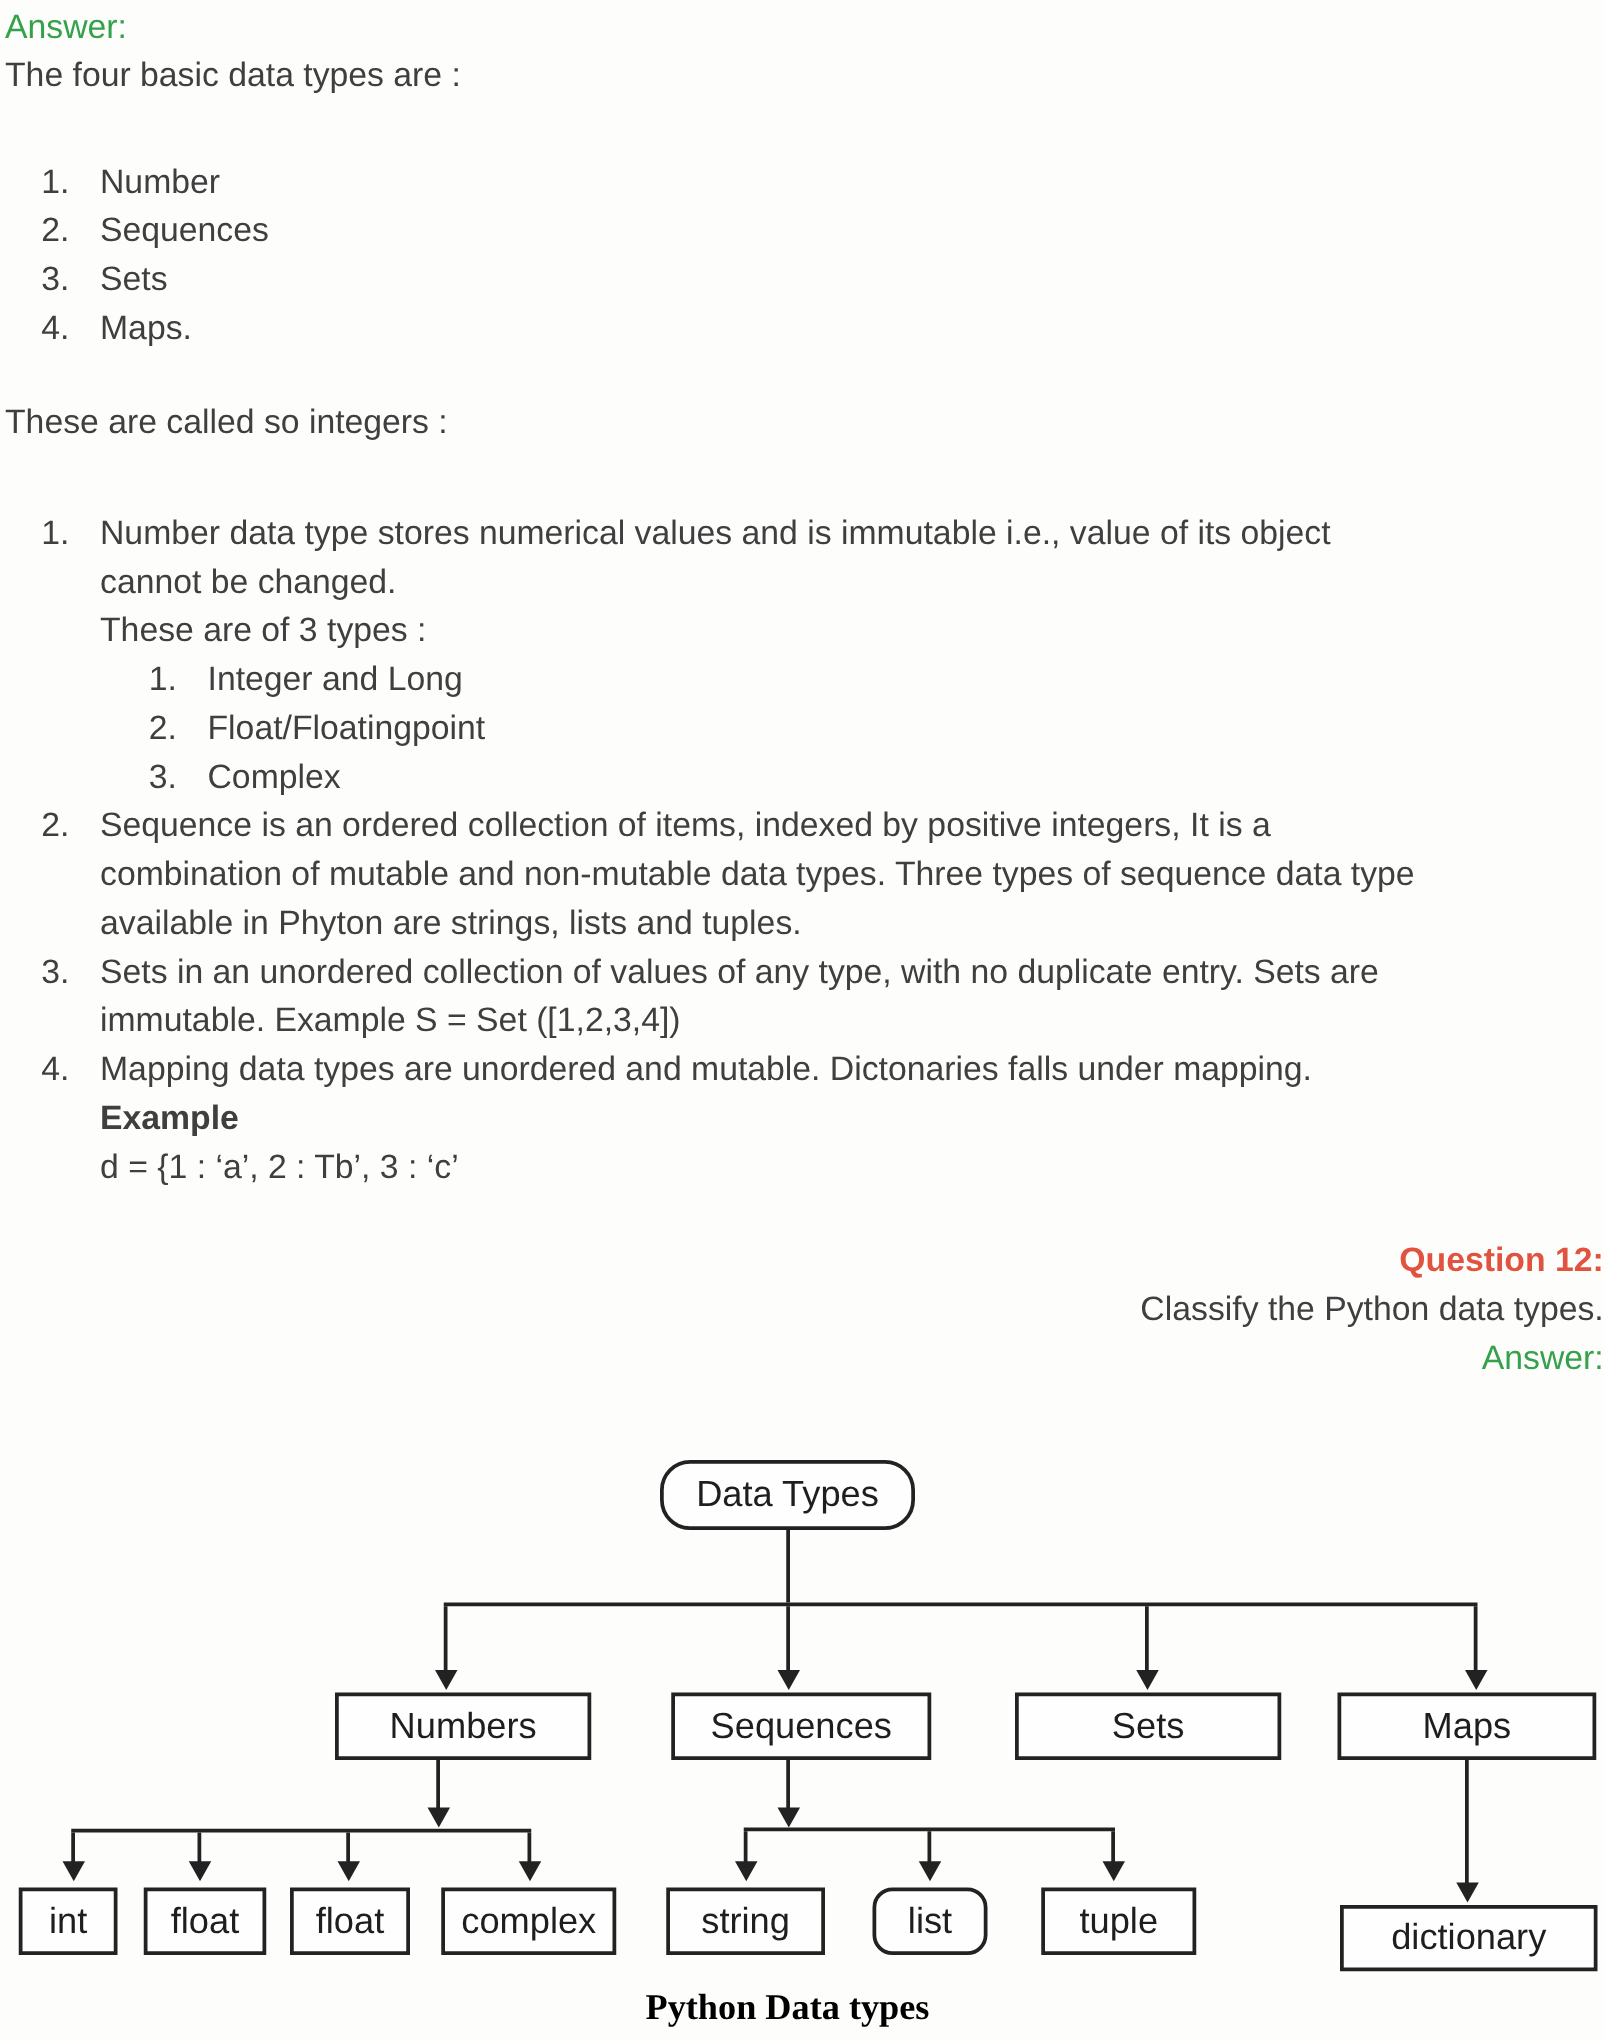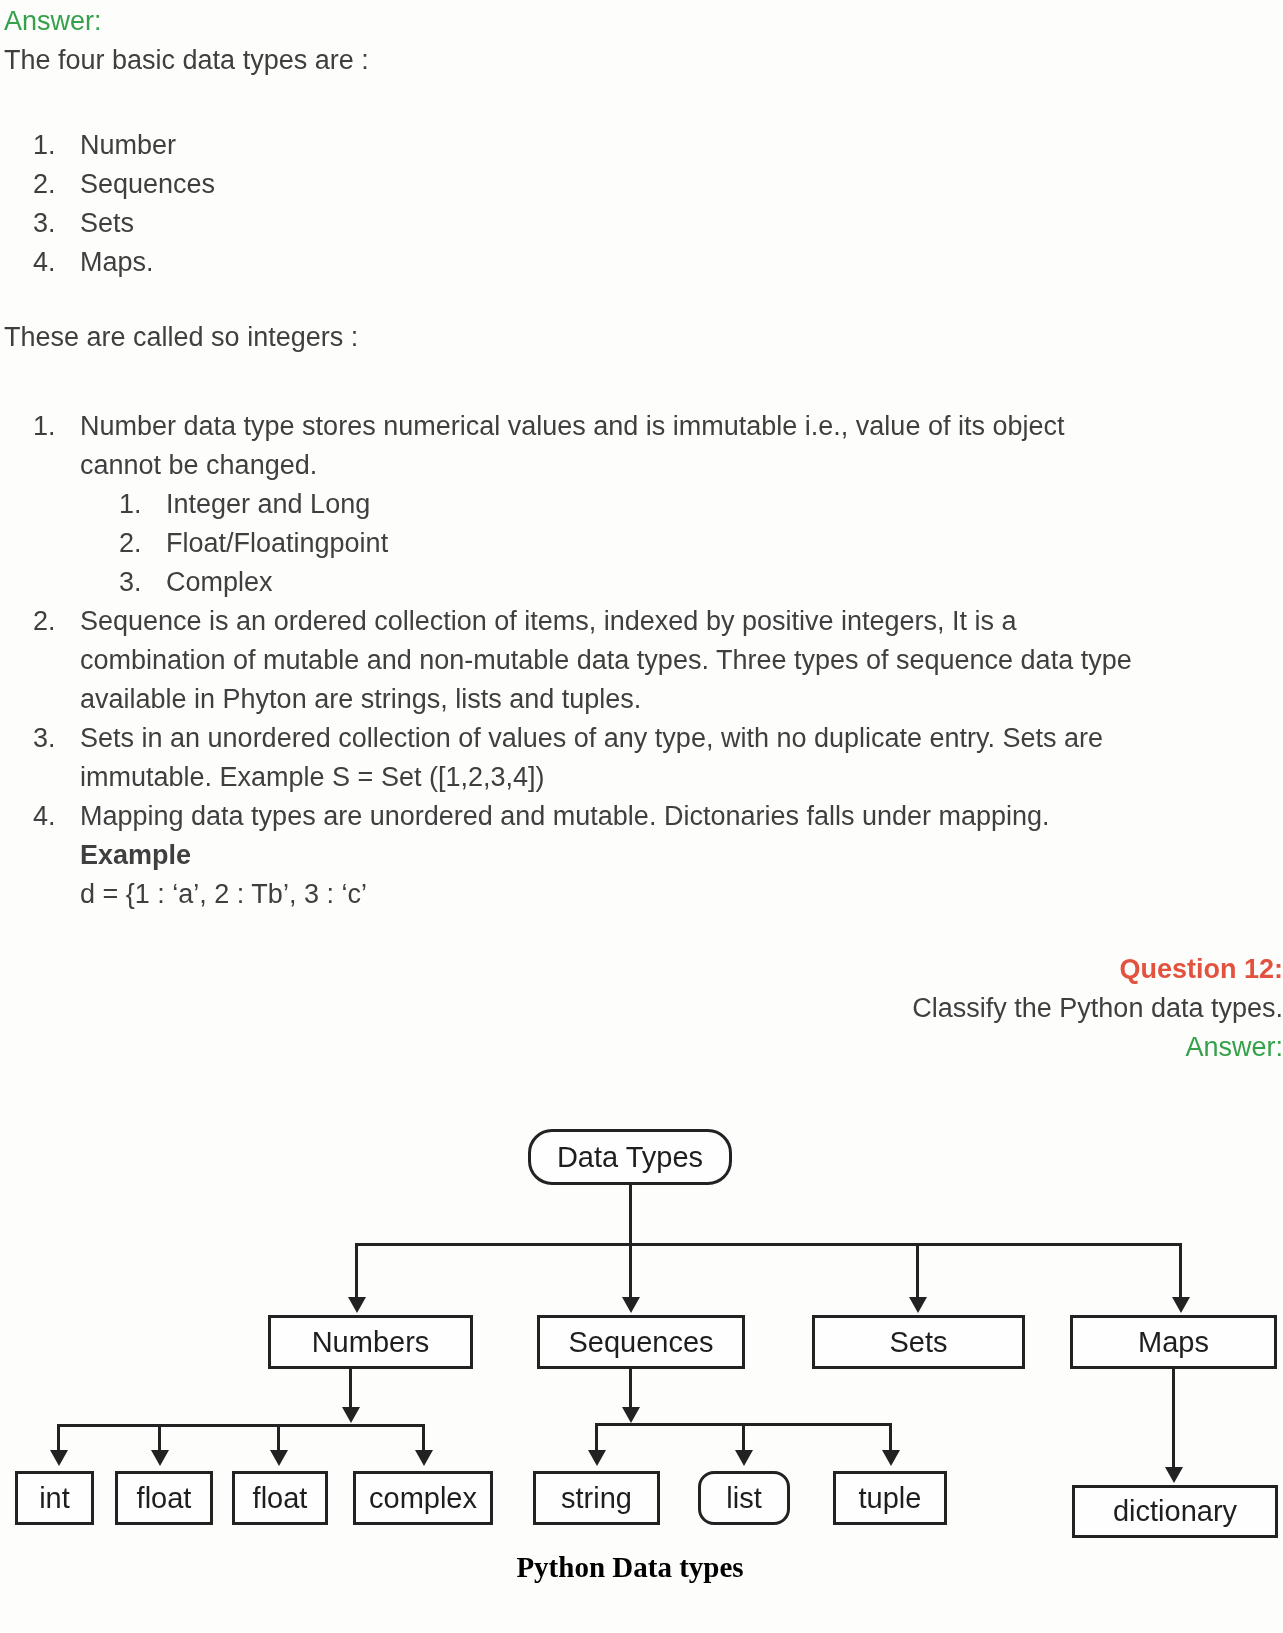"These are of 3 types" div.line { html: none -> <div>These are of 3 types :</div> }
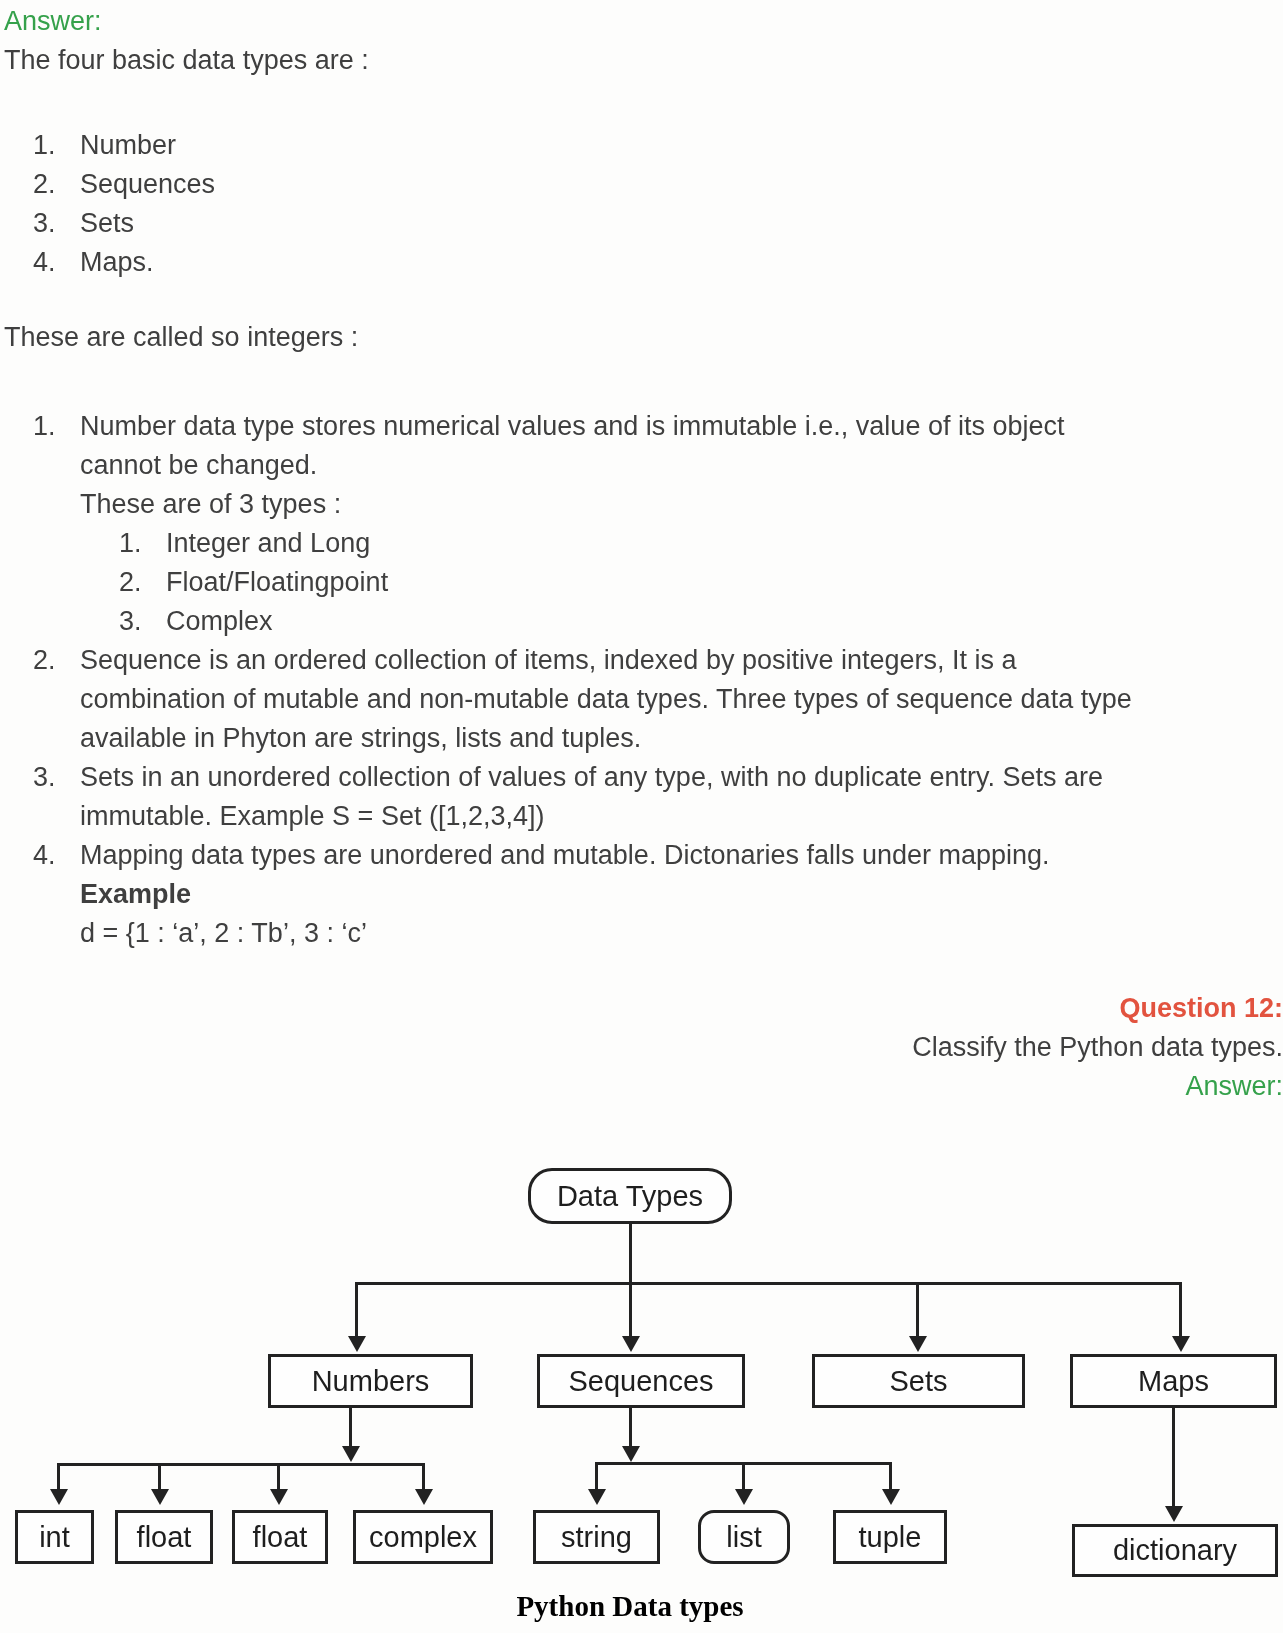"tuple" div.dnode { width: 114px -> 124px }
